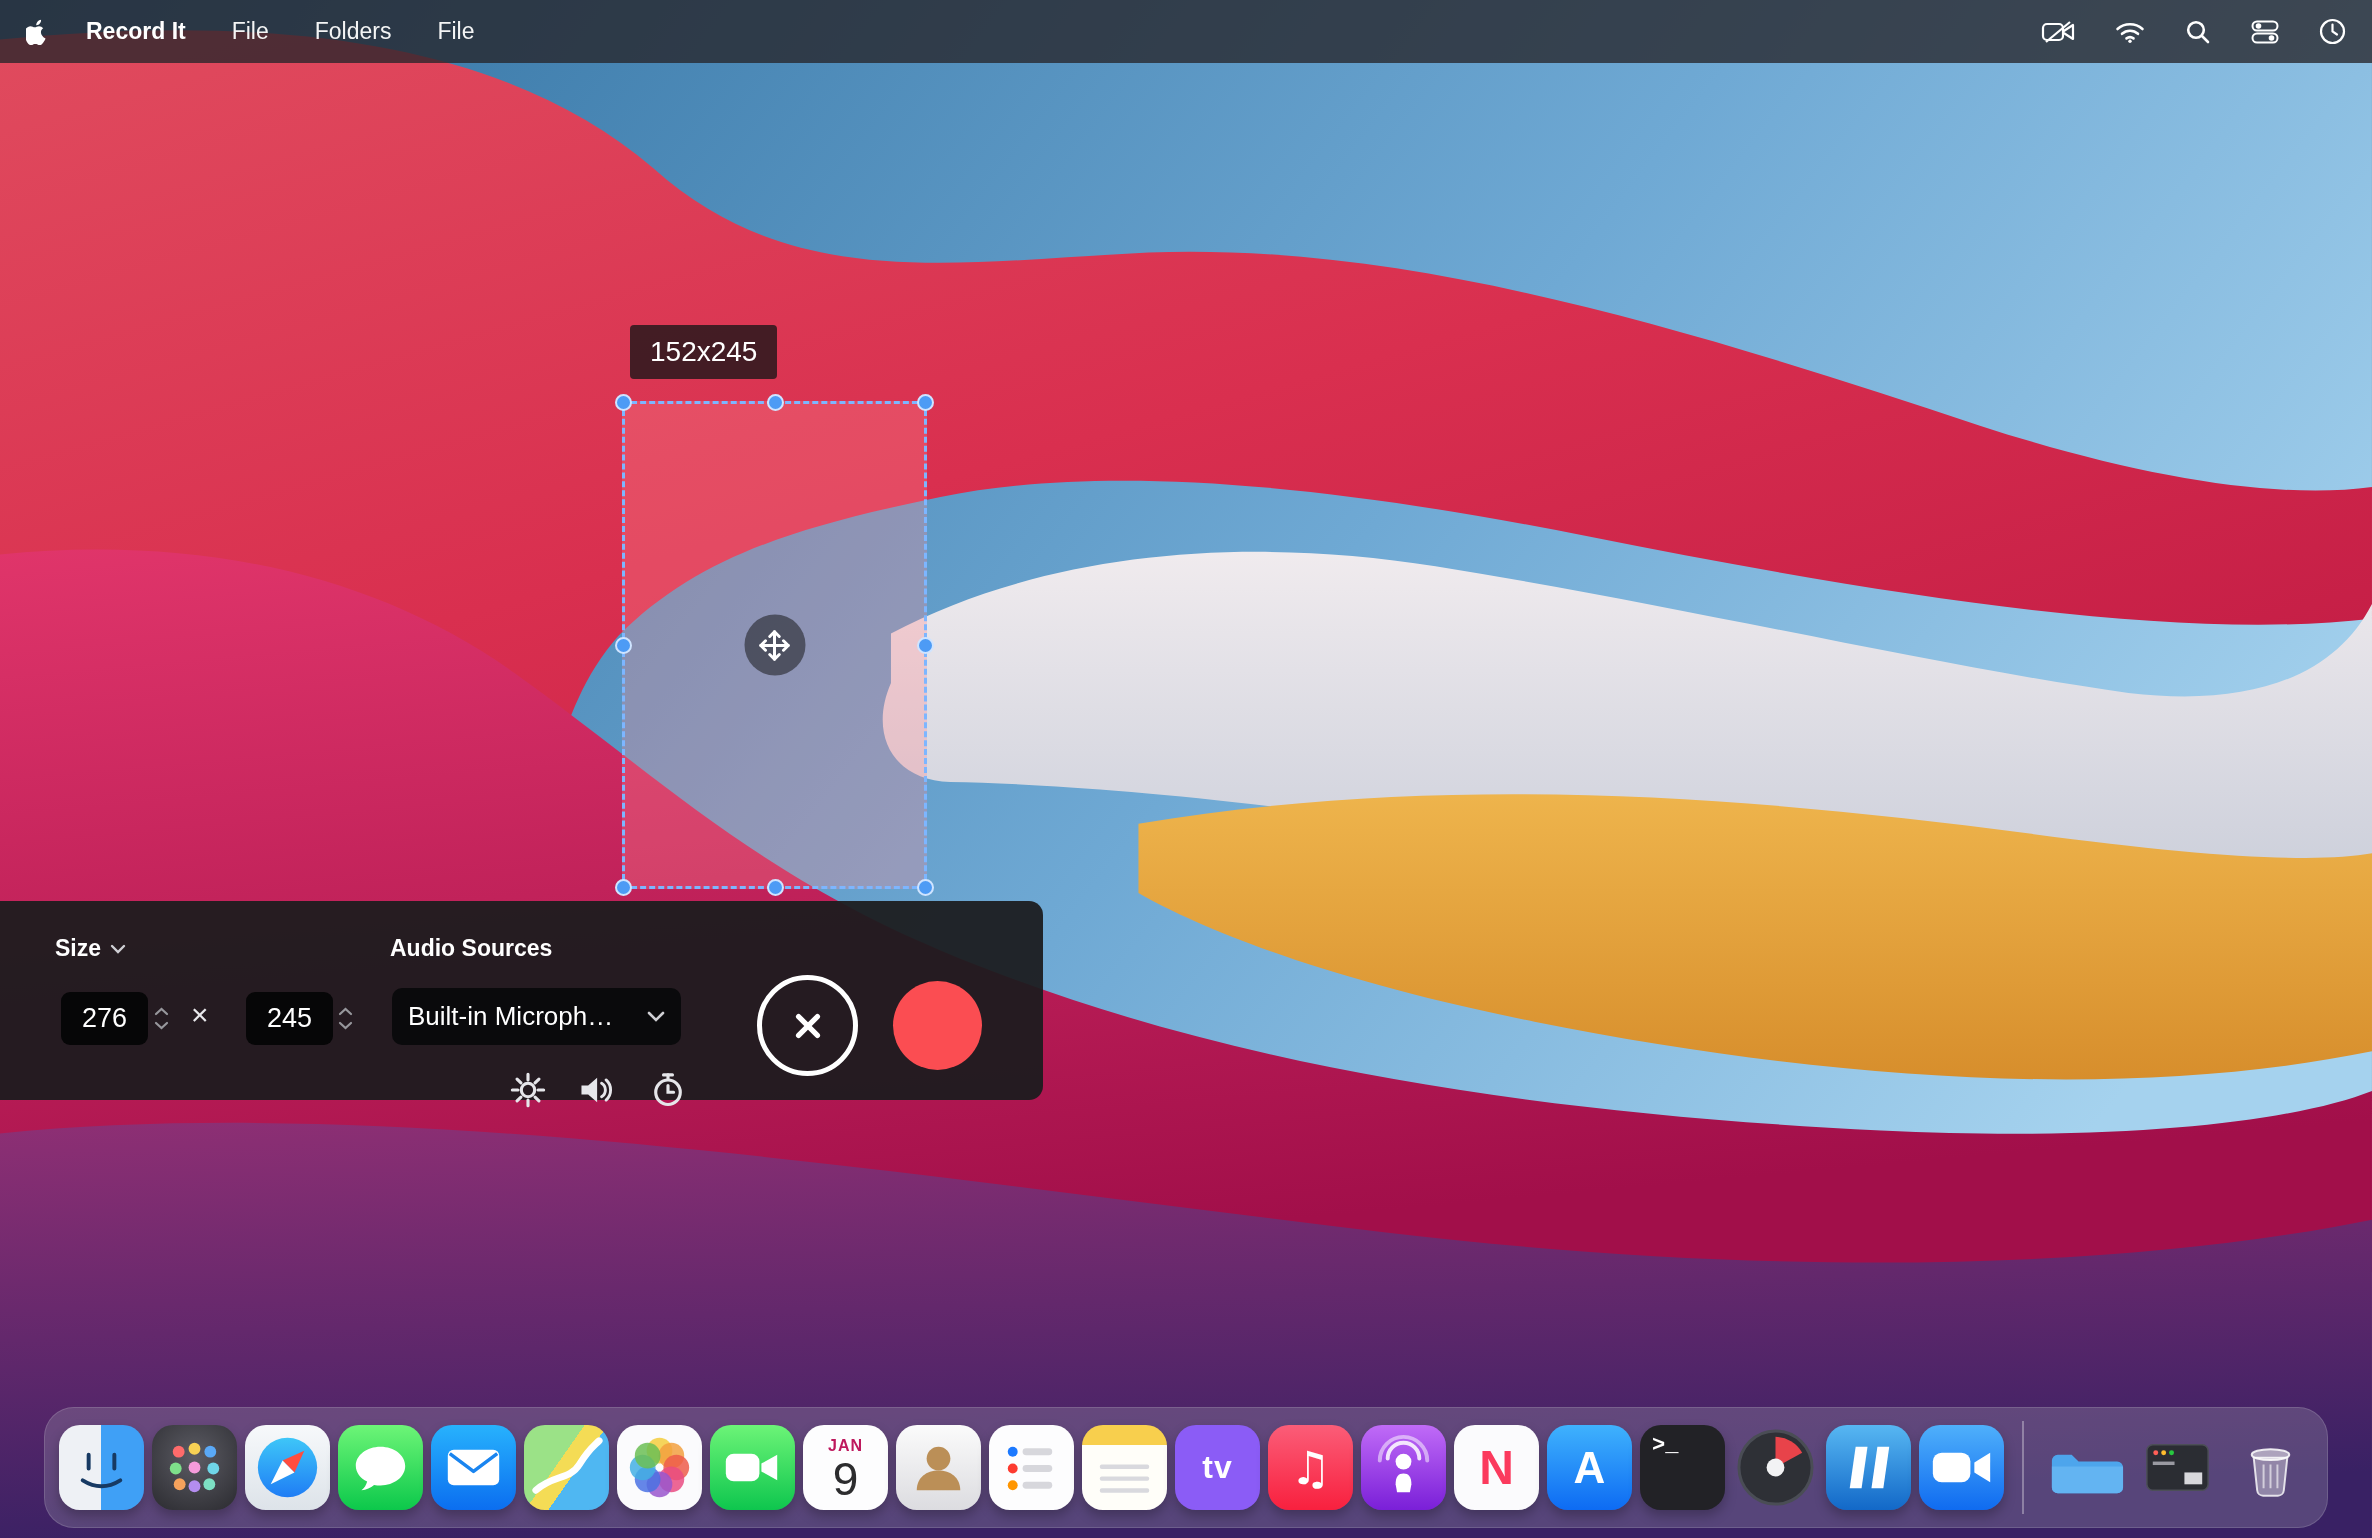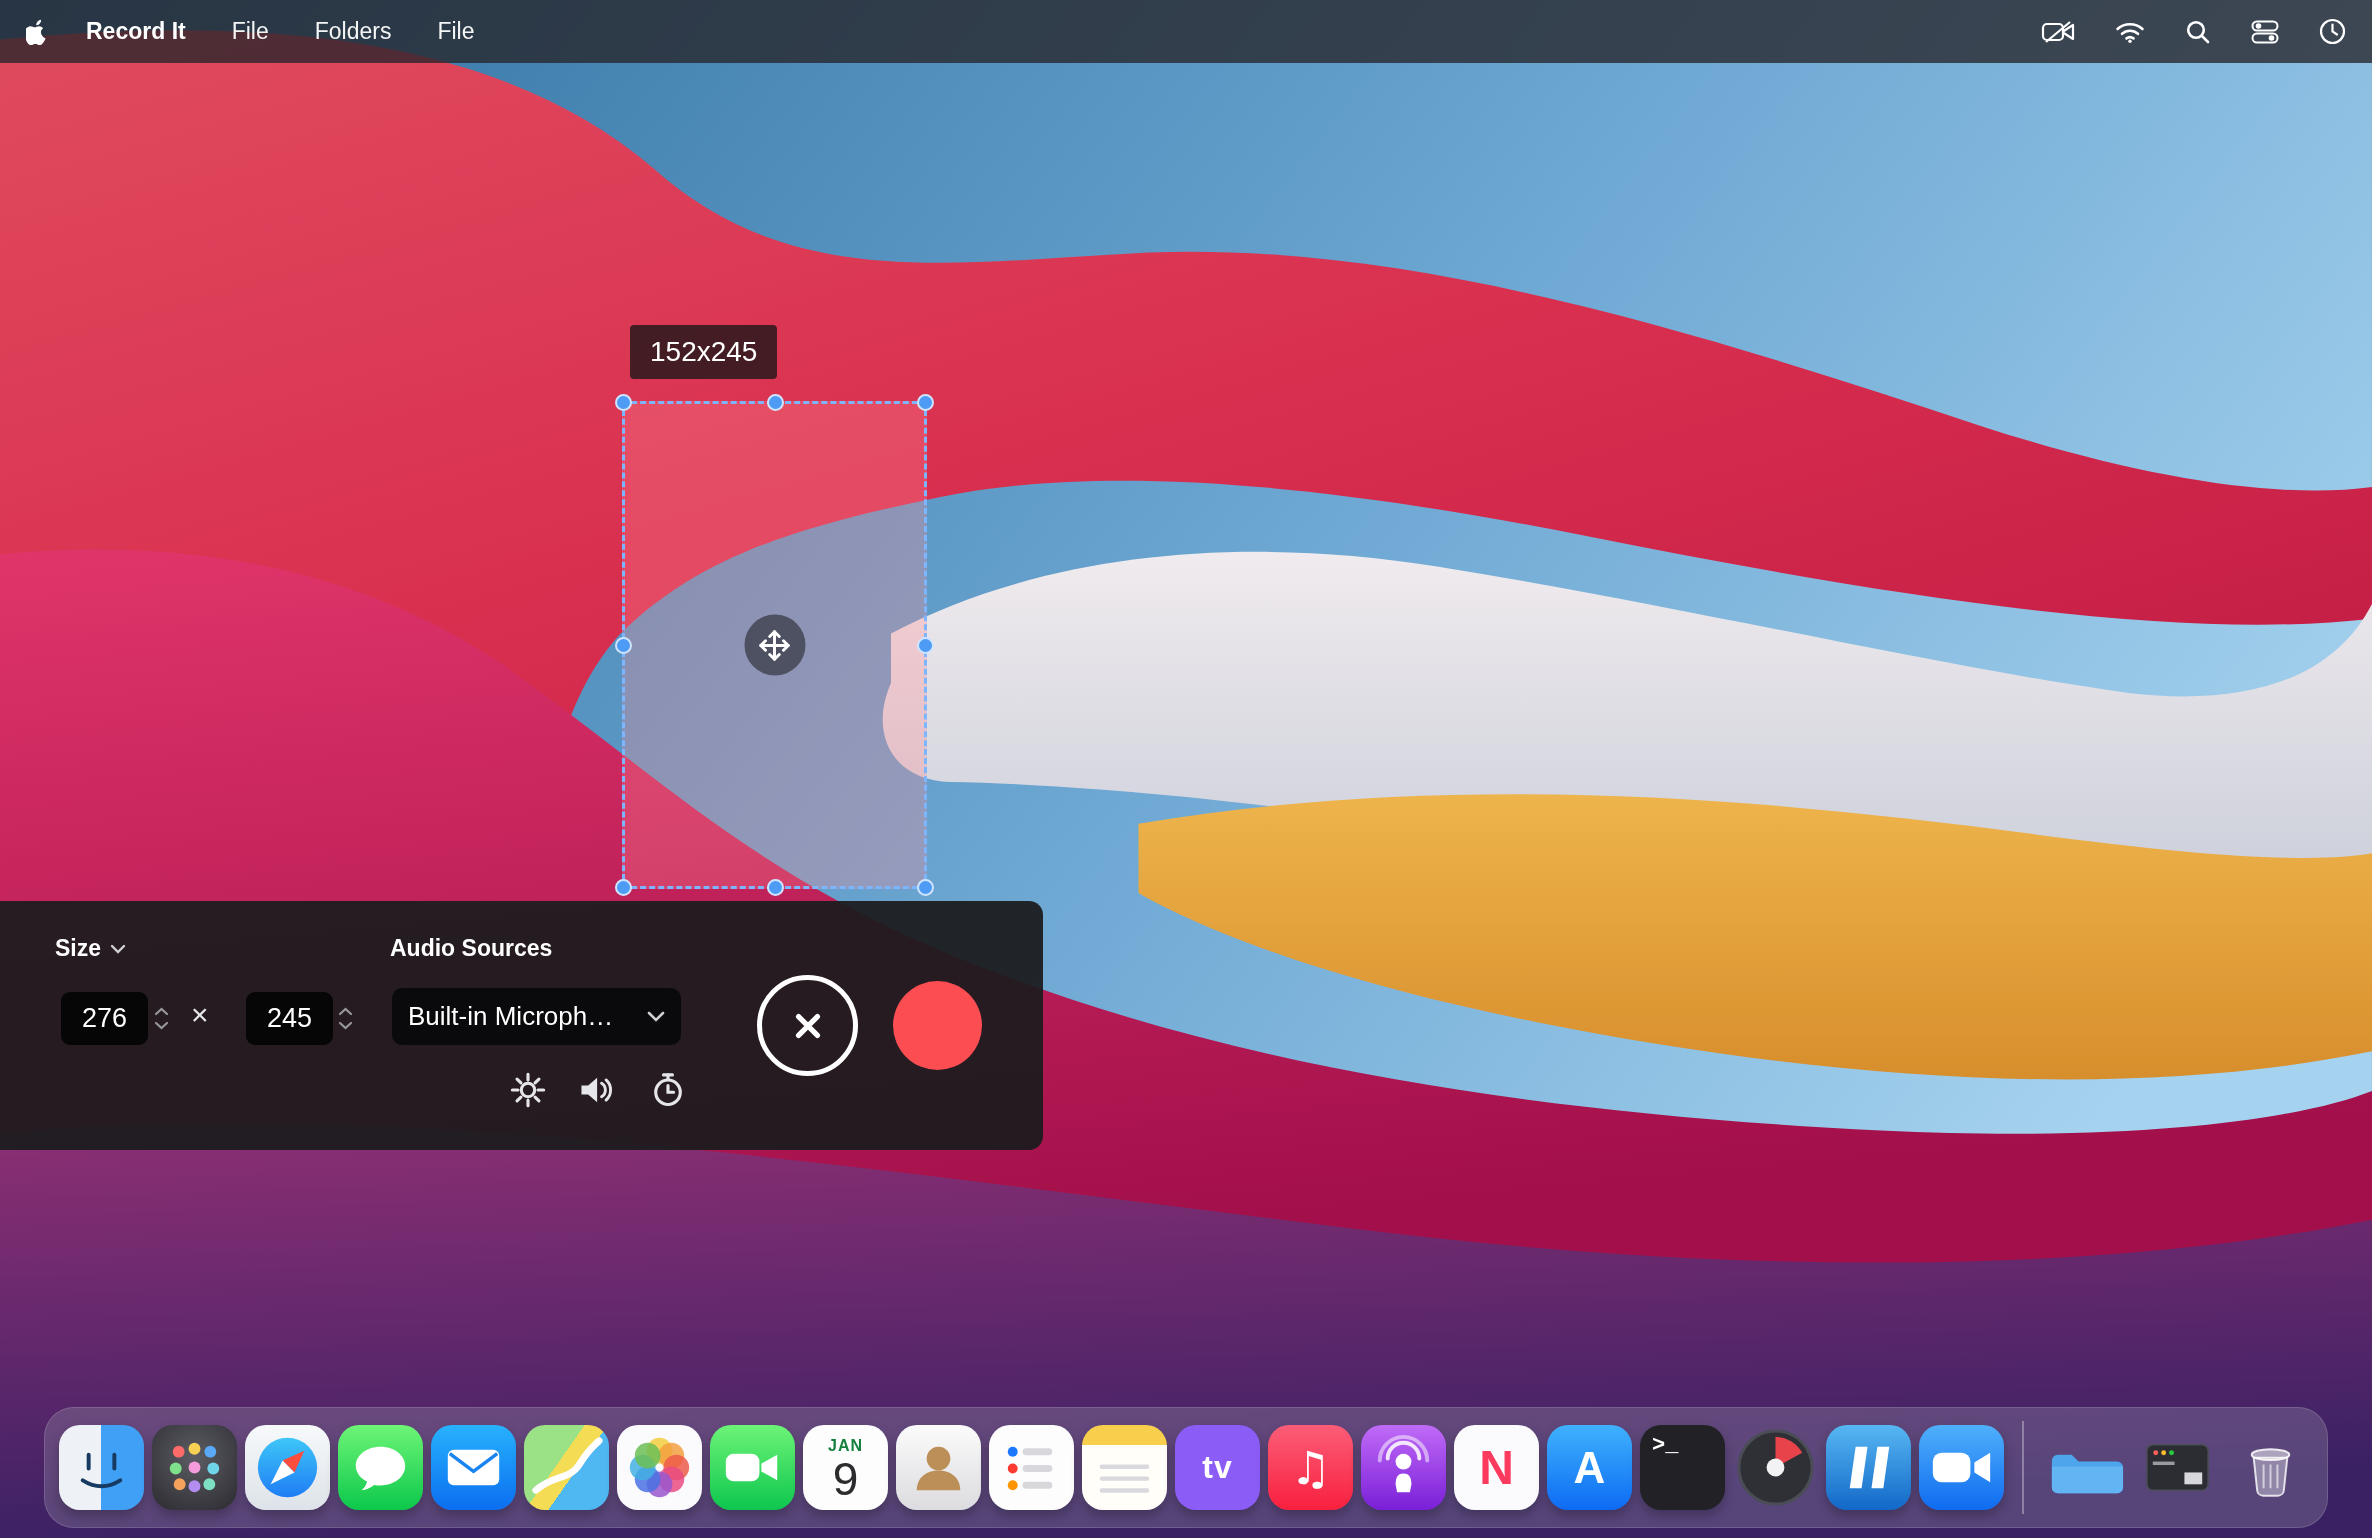"Size" .panel { height: 249px -> 199px }
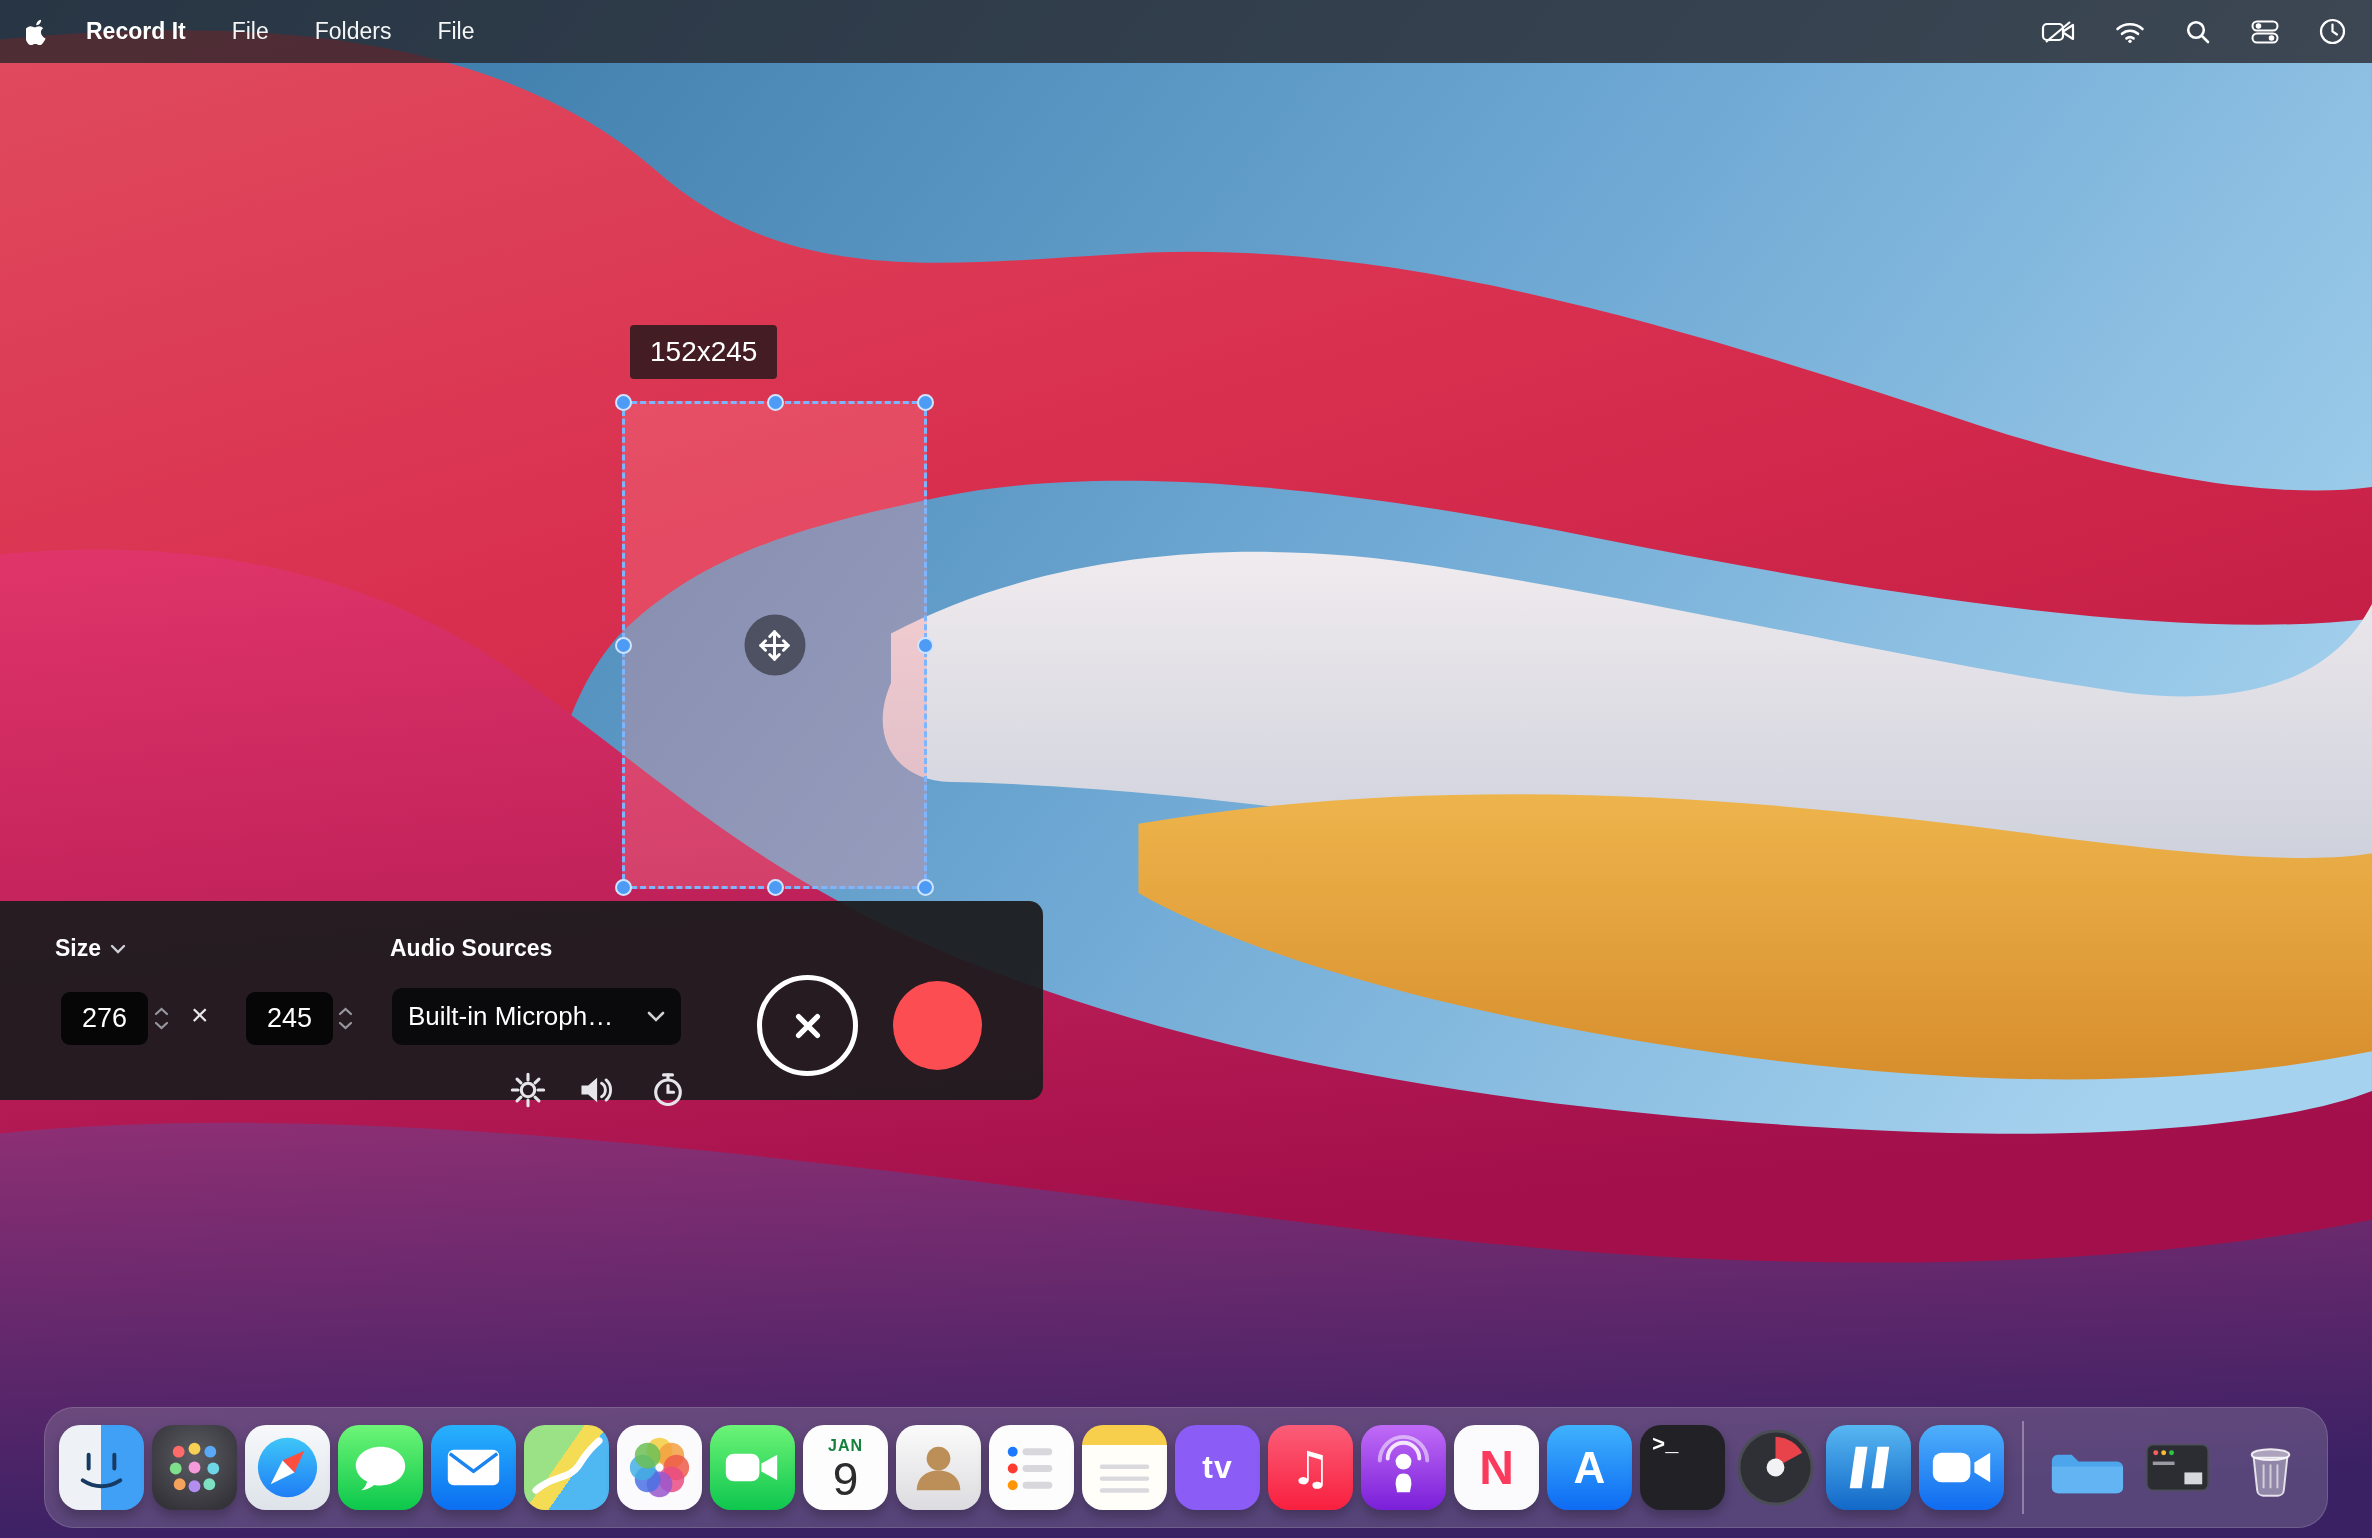"JAN" .cal-month { color: #15803d -> #be185d }
